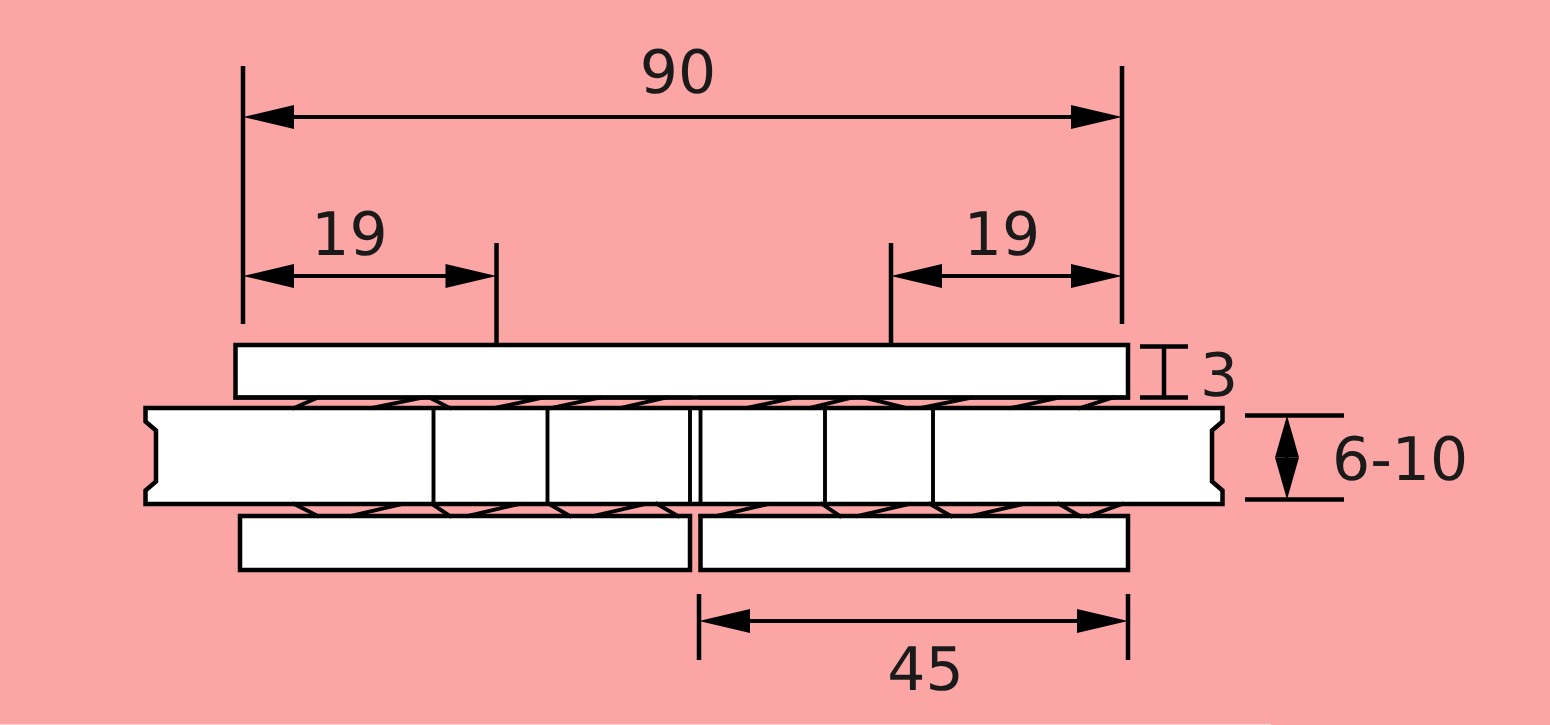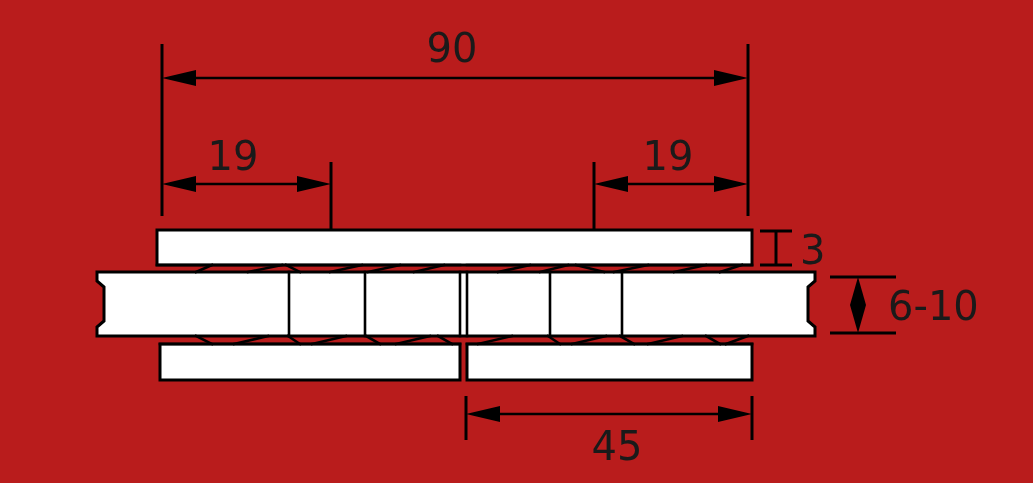"90" #drawing-root { background: #b91c1c -> #fca5a5 }
